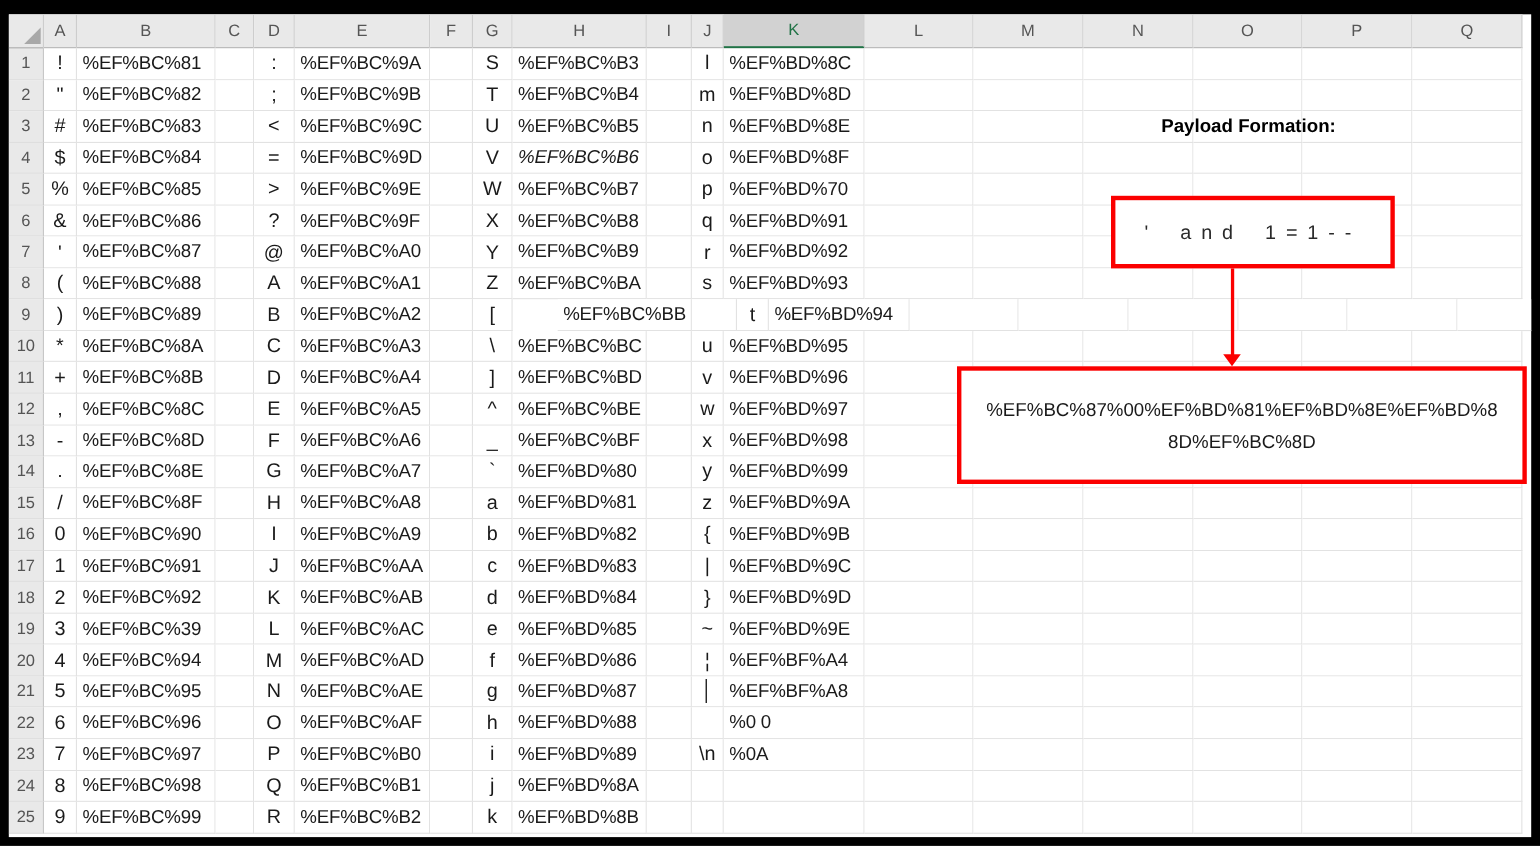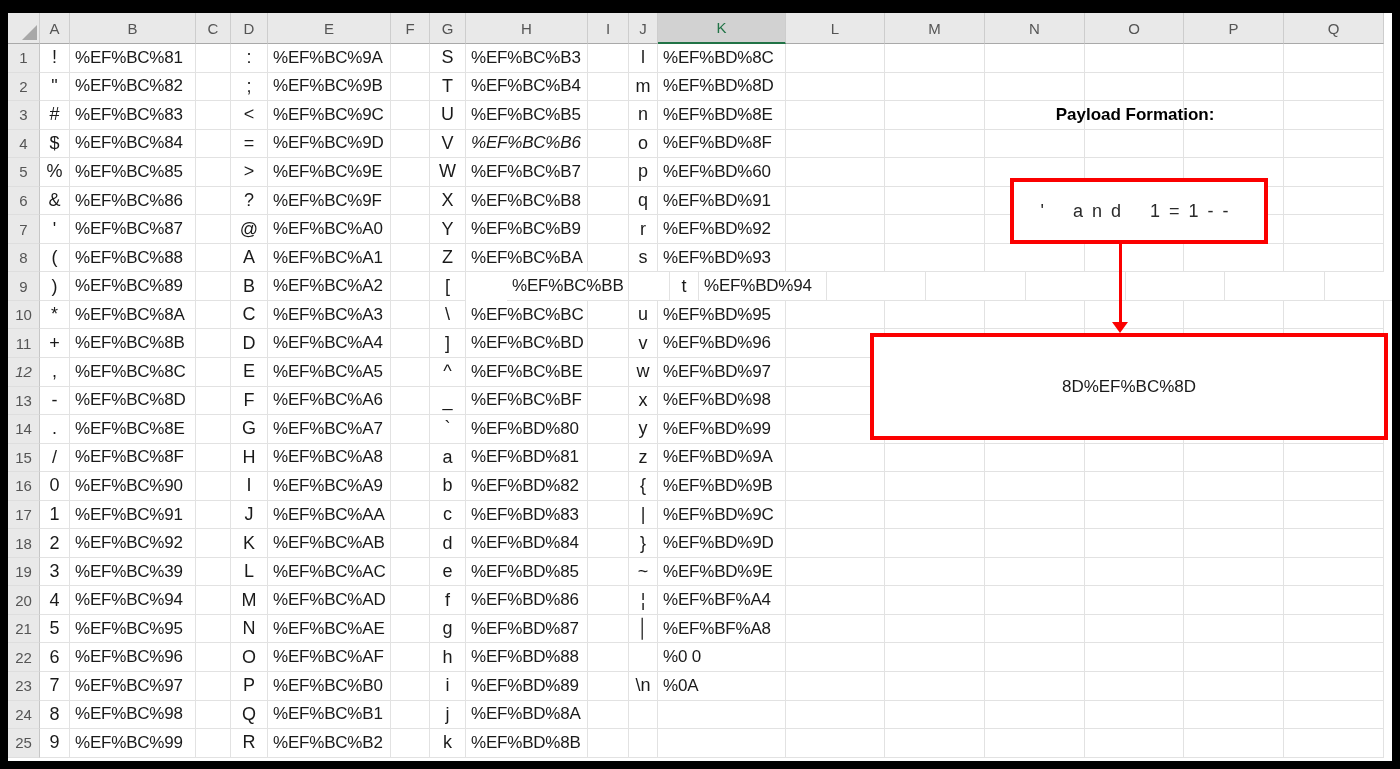"%EF%BD%60" div.cell { text: %EF%BD%60 -> %EF%BD%70 }
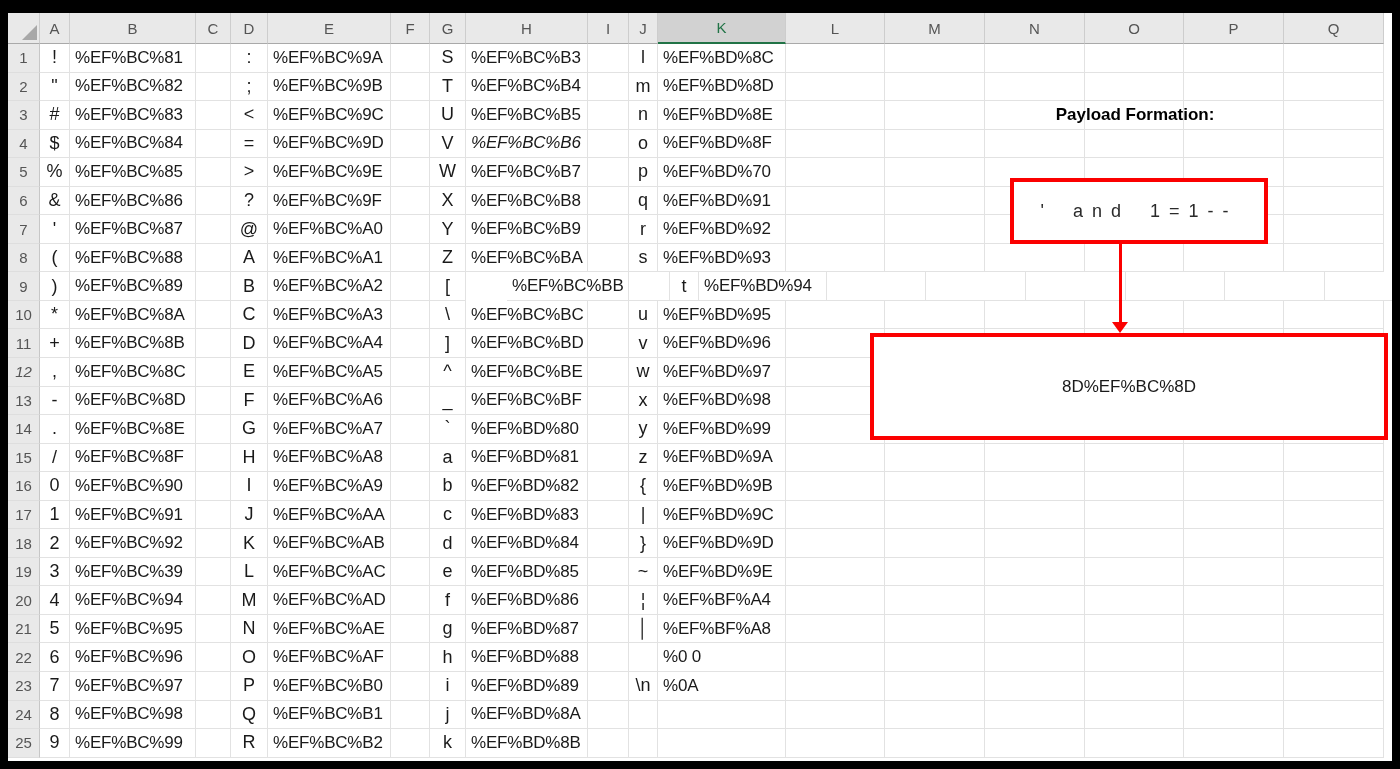"12" div.num-cell { font-style: italic -> none }
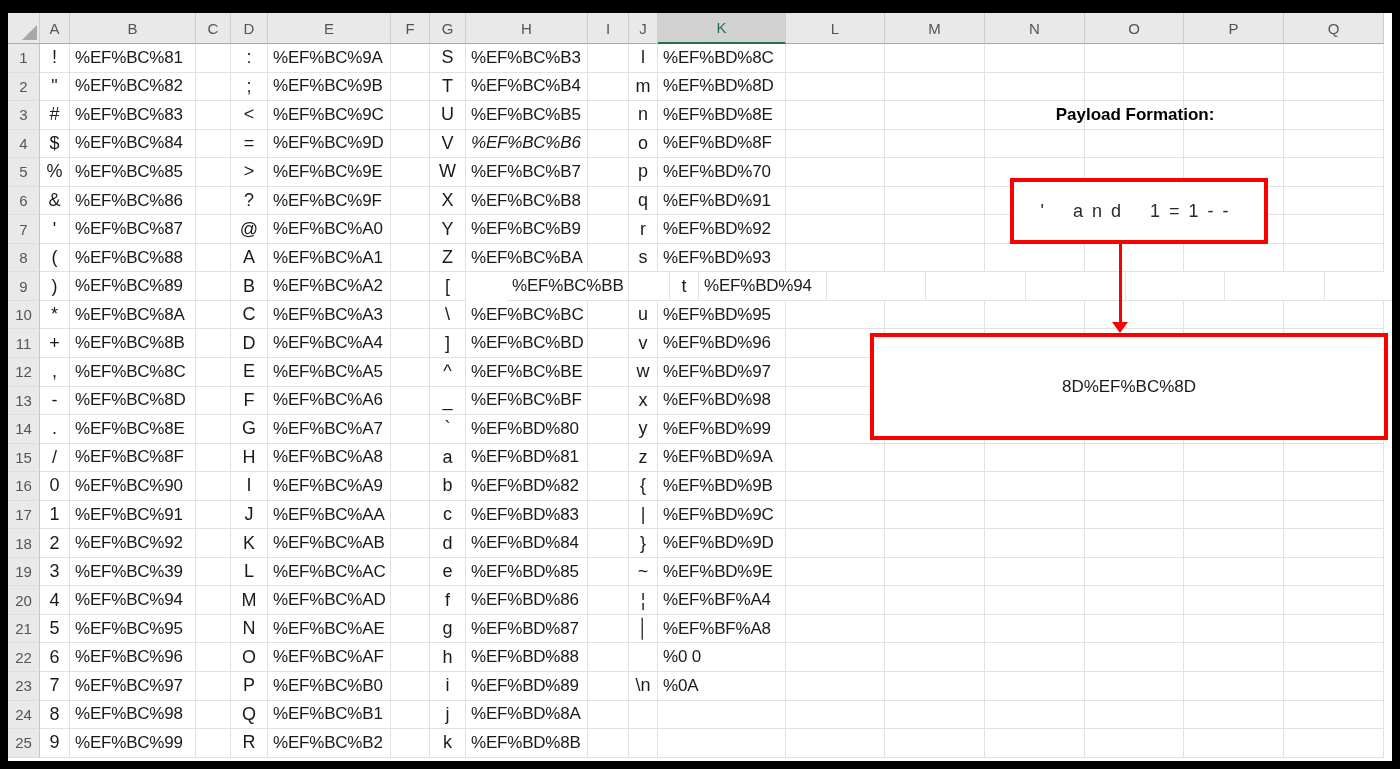"%EF%BC%87%00%EF%BD%81%EF%BD%8E%EF%BD%8" div.pline { html: none -> <div>%EF%BC%87%00%EF%BD%81%EF%BD%8E%EF%BD%8</div> }
